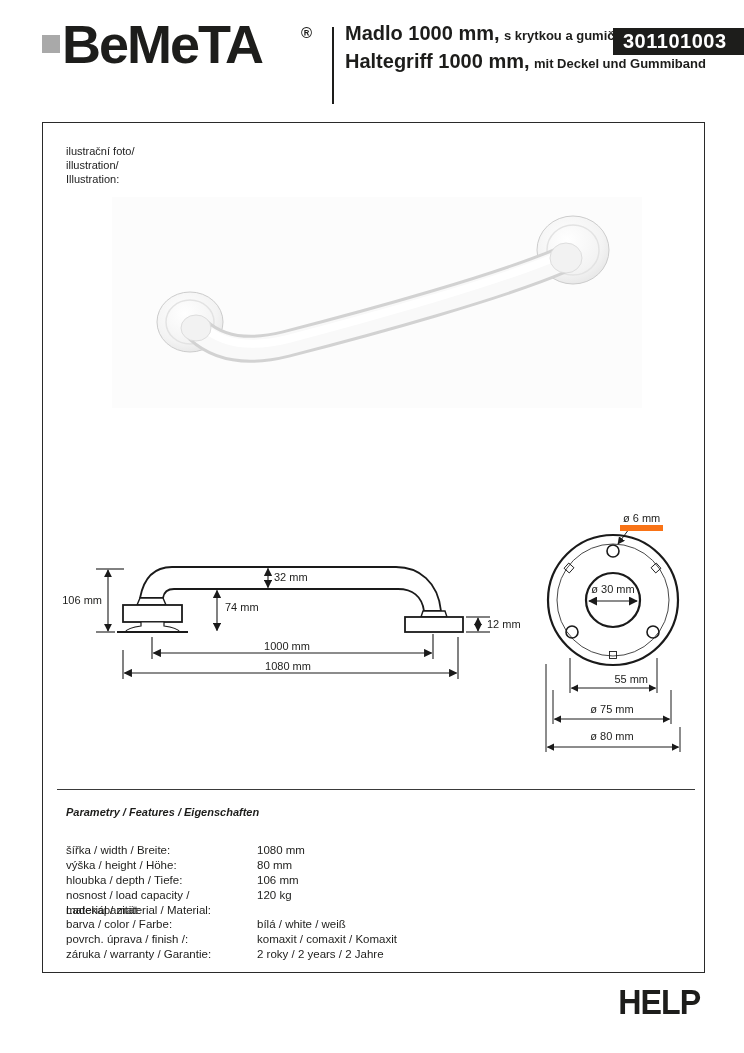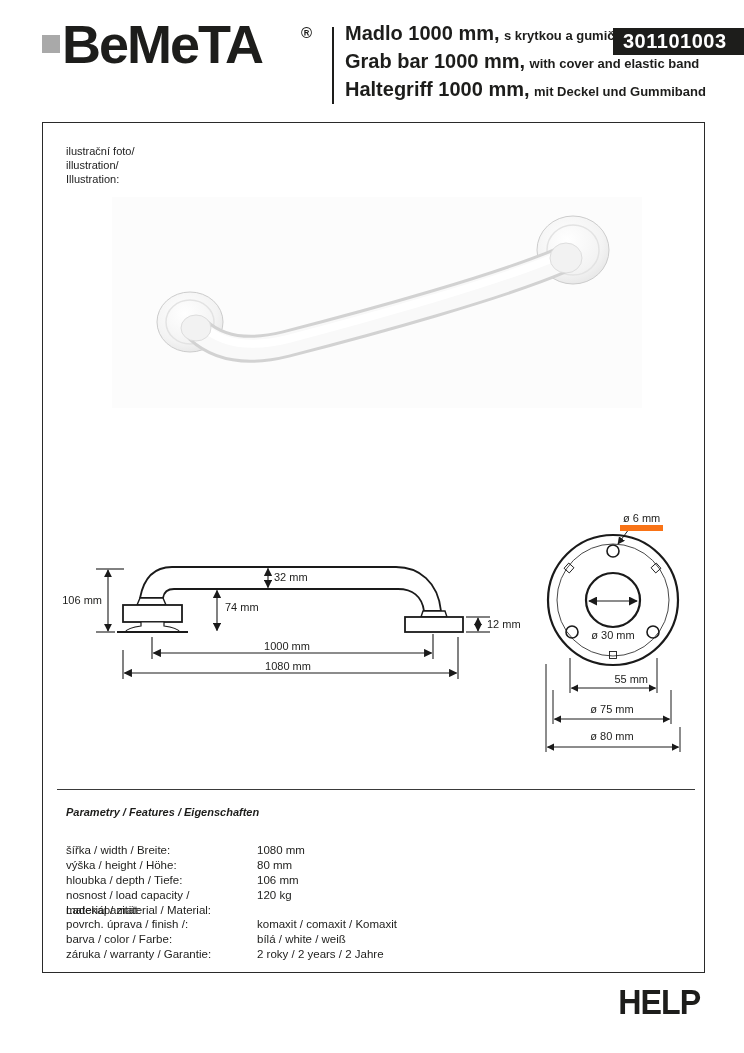"Grab bar 1000 mm, with" div.title-line { html: <div> <span>Grab bar 1000 mm,</span> <span>with cover and elastic band</span> </div> -> none }
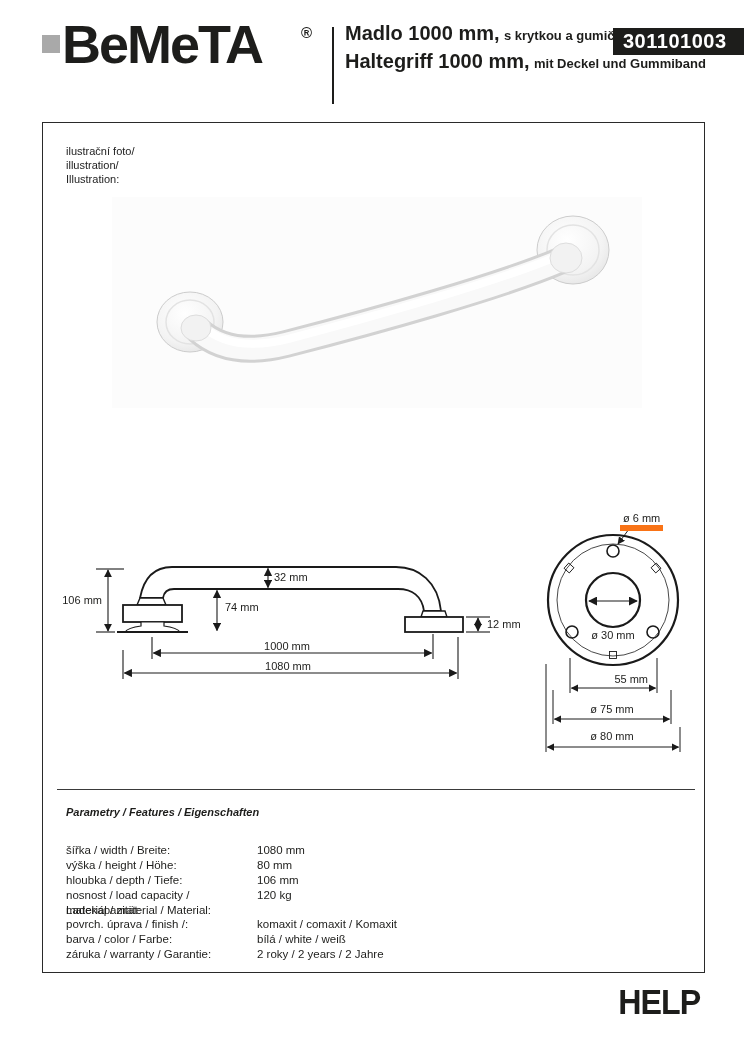"ø 30 mm" div.dim { margin-top: 46px -> none }
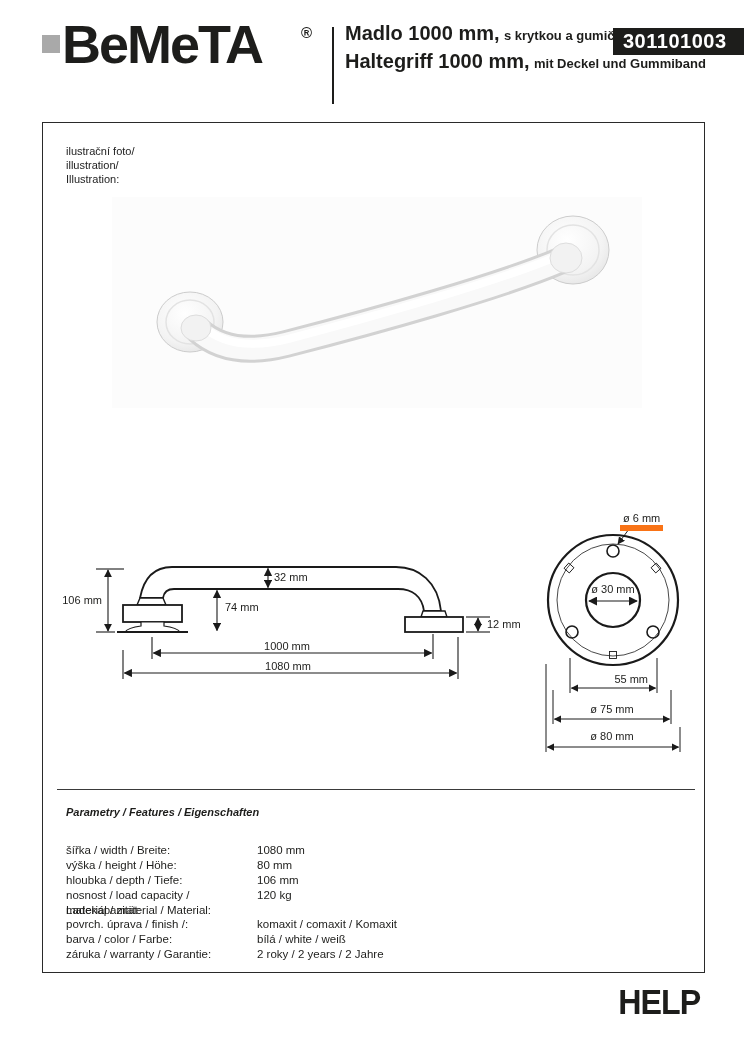"povrch. úprava / finish /:" div.prow { order: before "barva / color / Farbe:" -> after "barva / color / Farbe:" }
